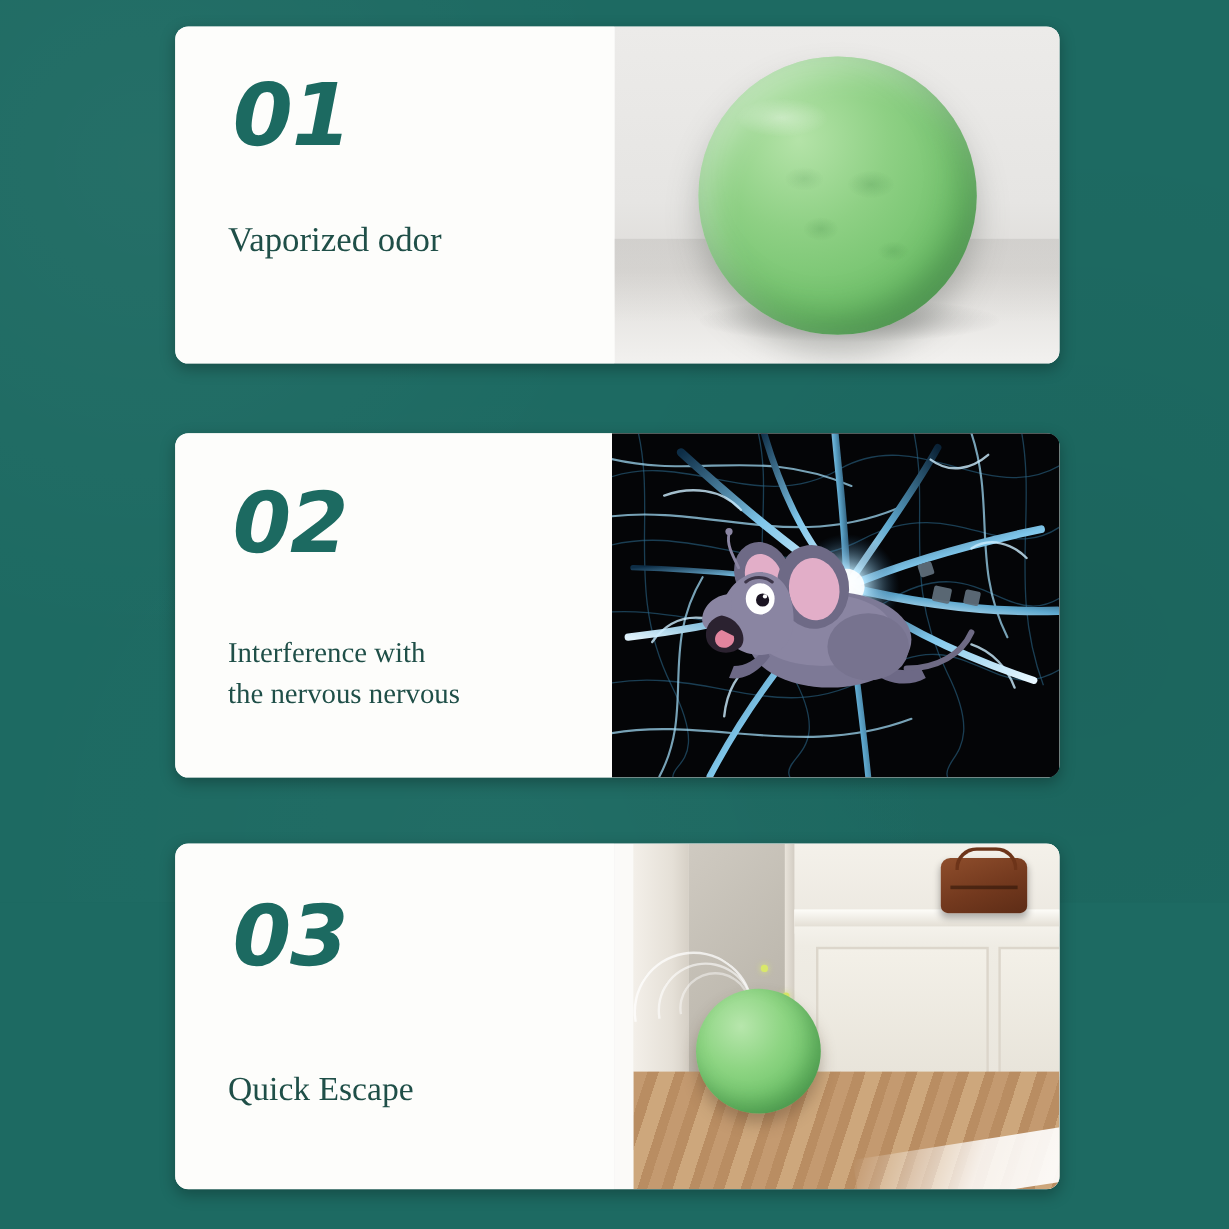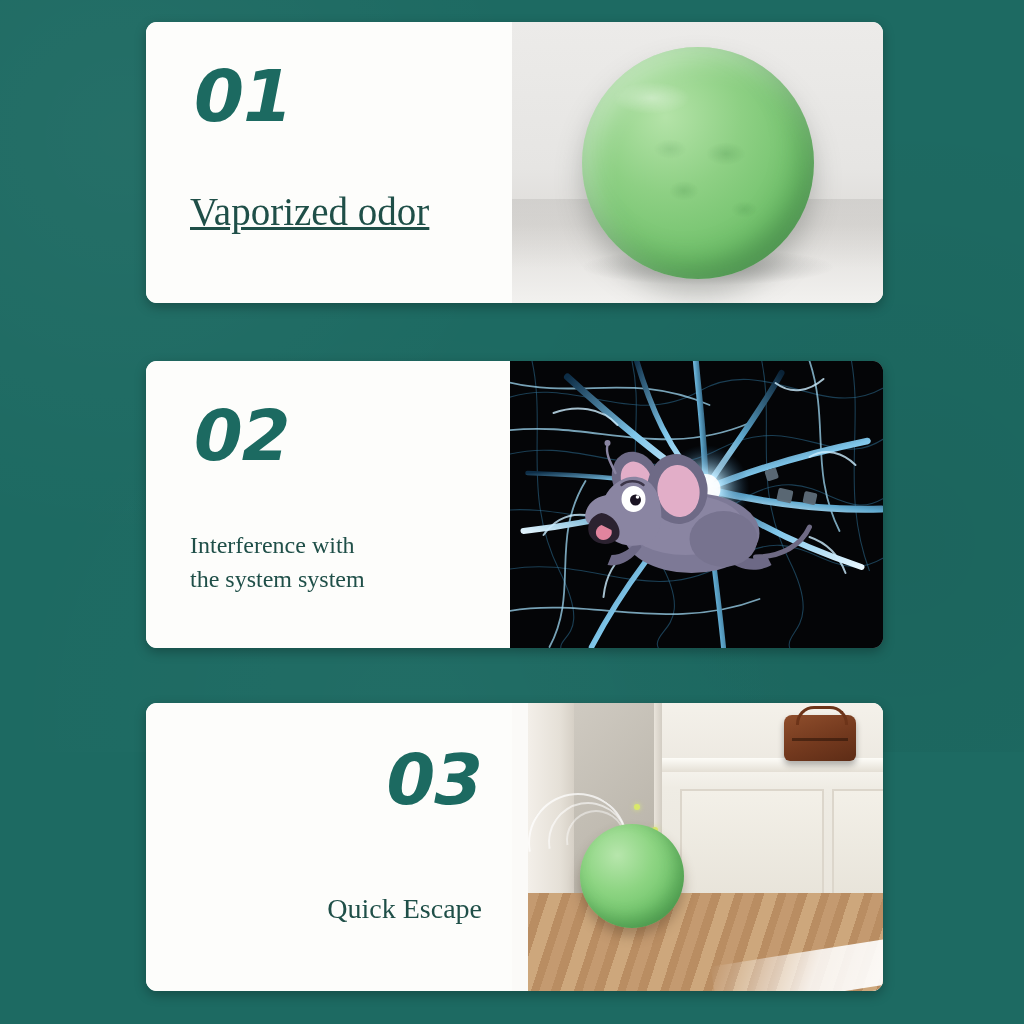"Vaporized odor" .card-1 .card-label { font-size: 39px -> 29px; margin-bottom: 38px -> 56px; text-decoration: underline -> none }
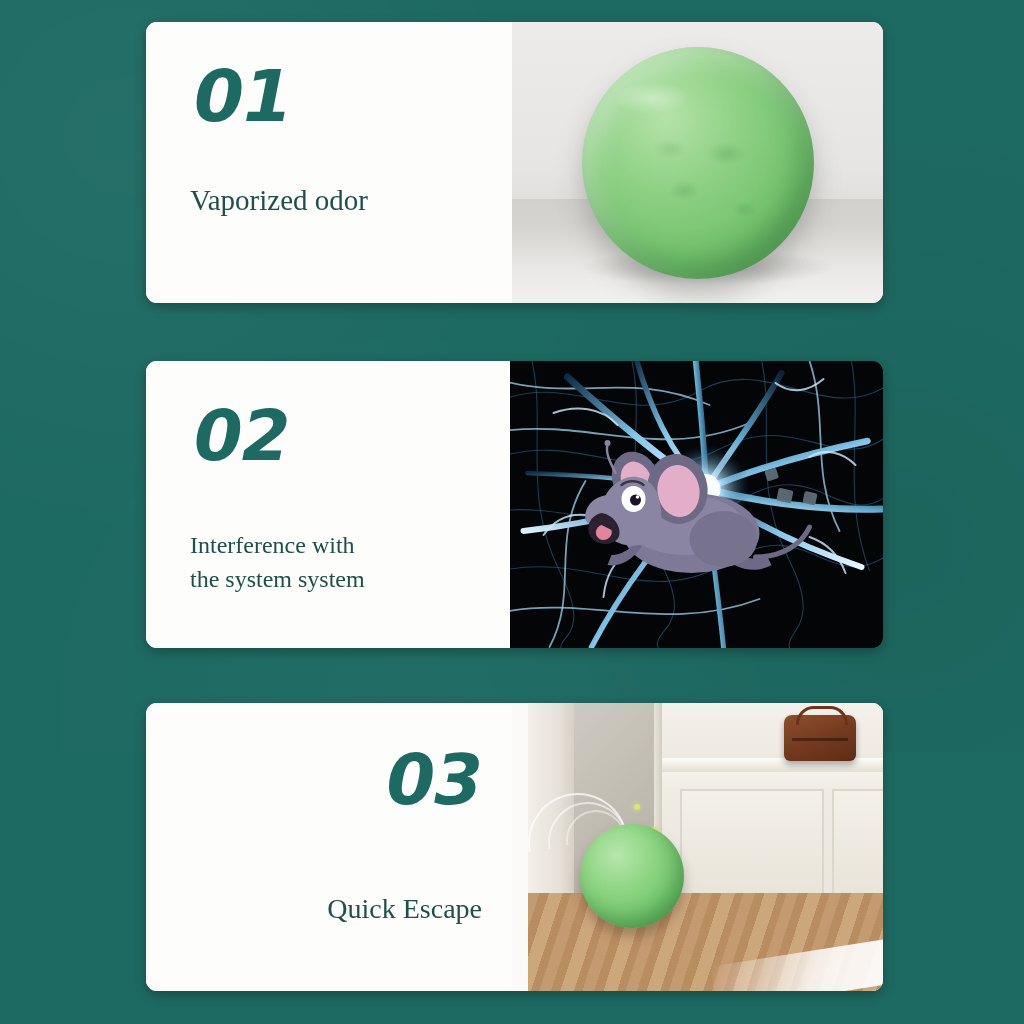"the system system" span.line { text: system system -> nervous nervous }
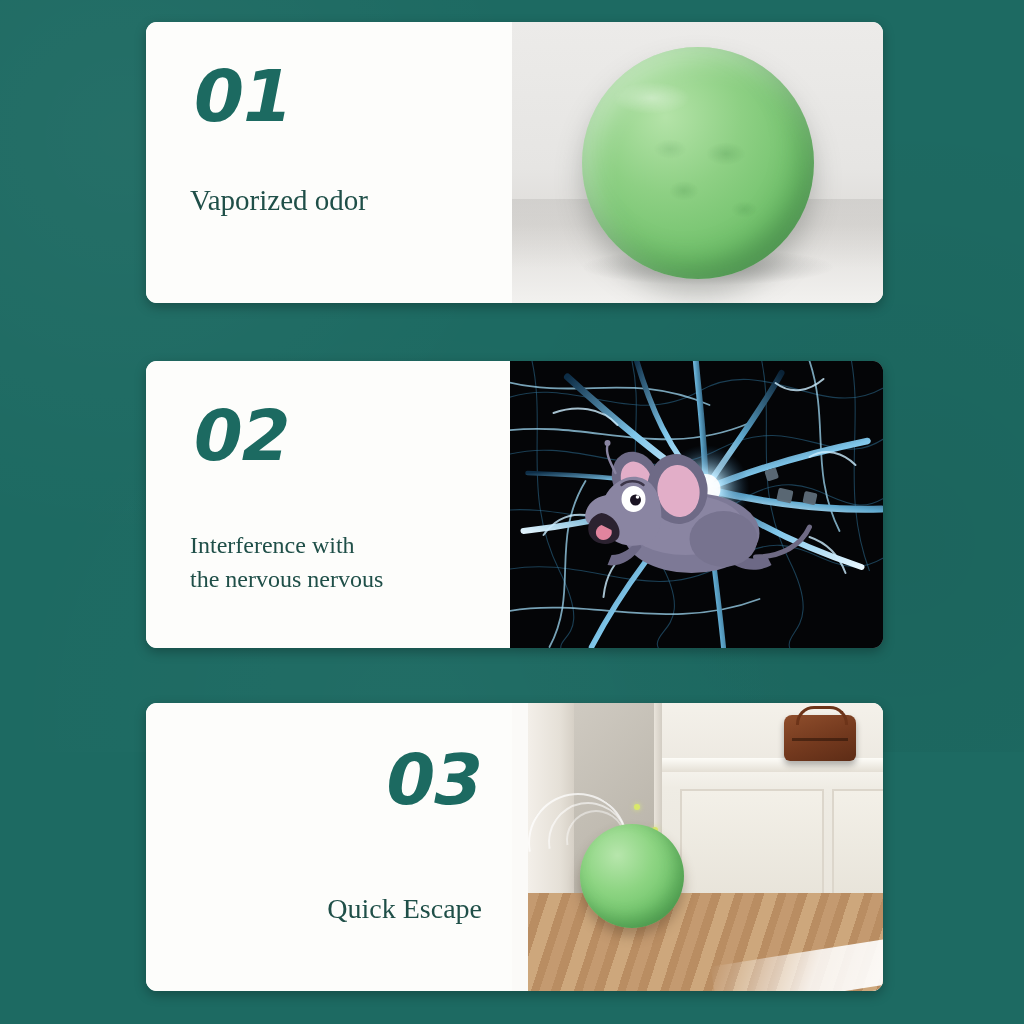"03" .card-3 .card-text { align-items: flex-end -> none }
